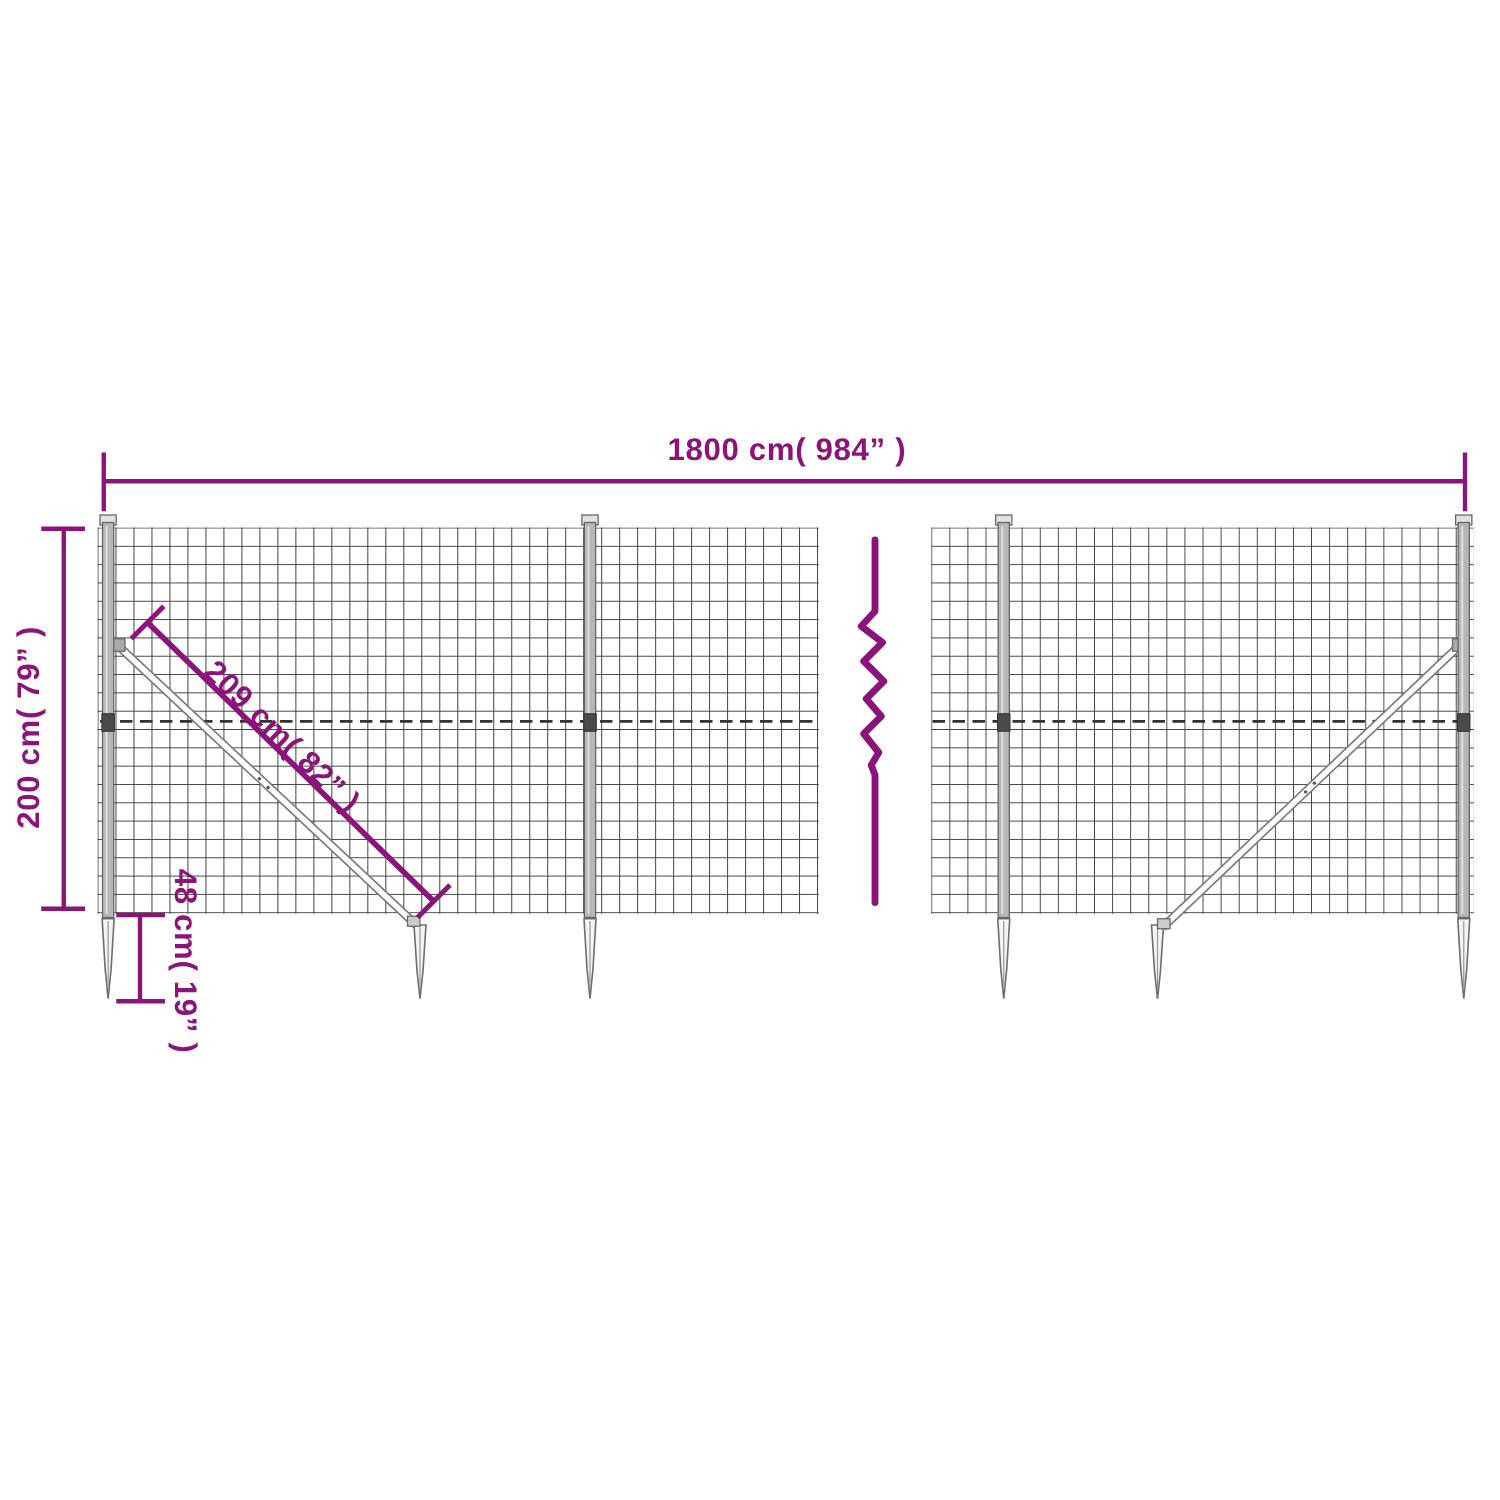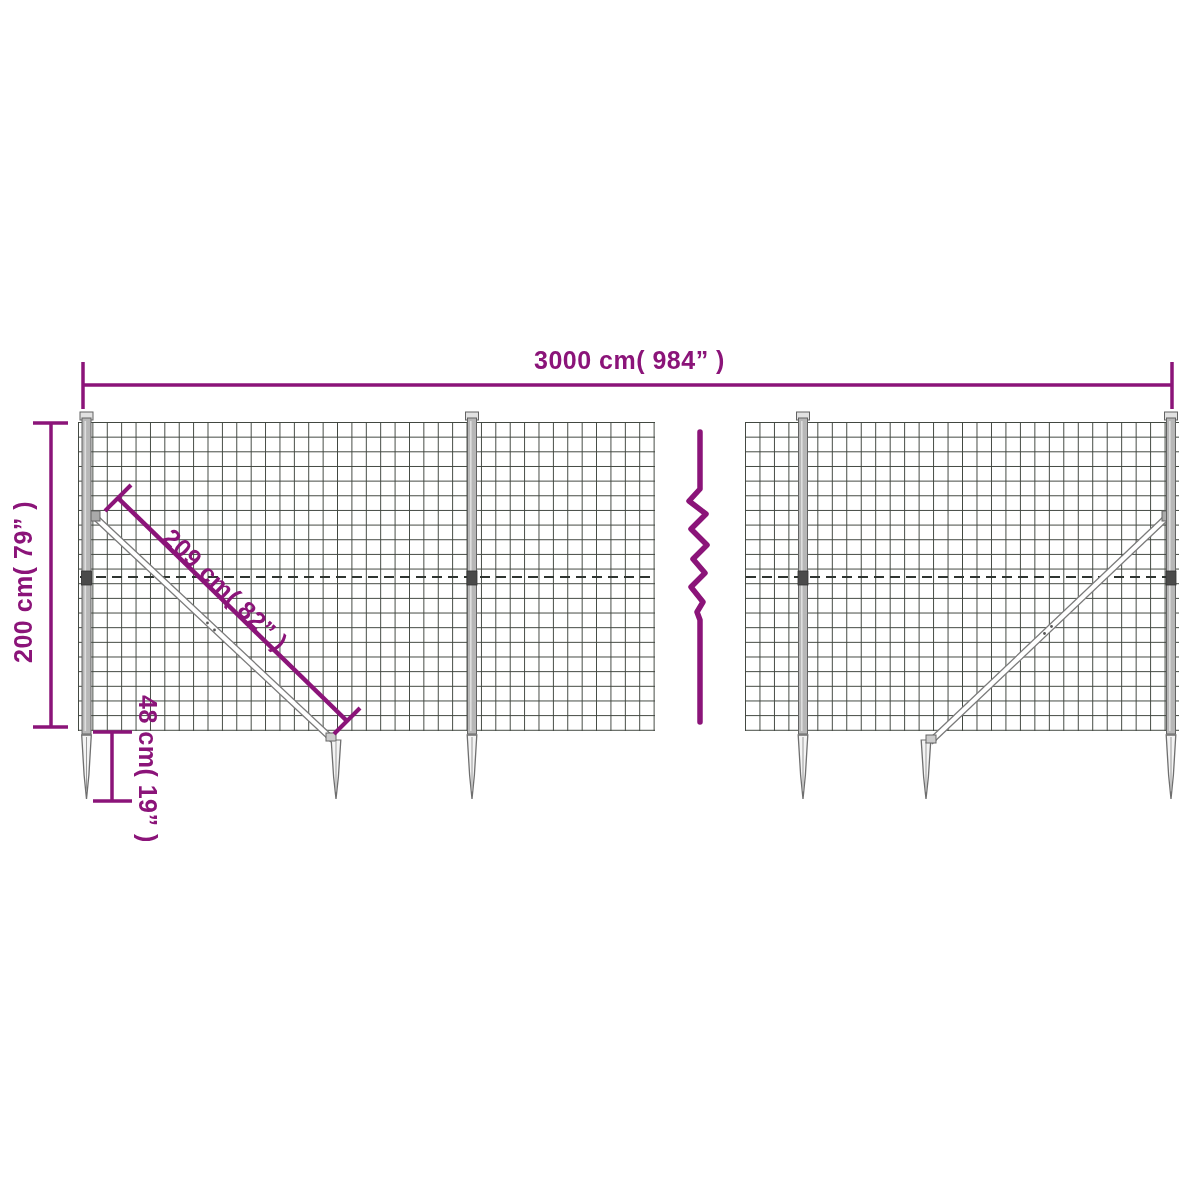"3000 cm( 984” )" div.dim-label { text: 3000 -> 1800 }
